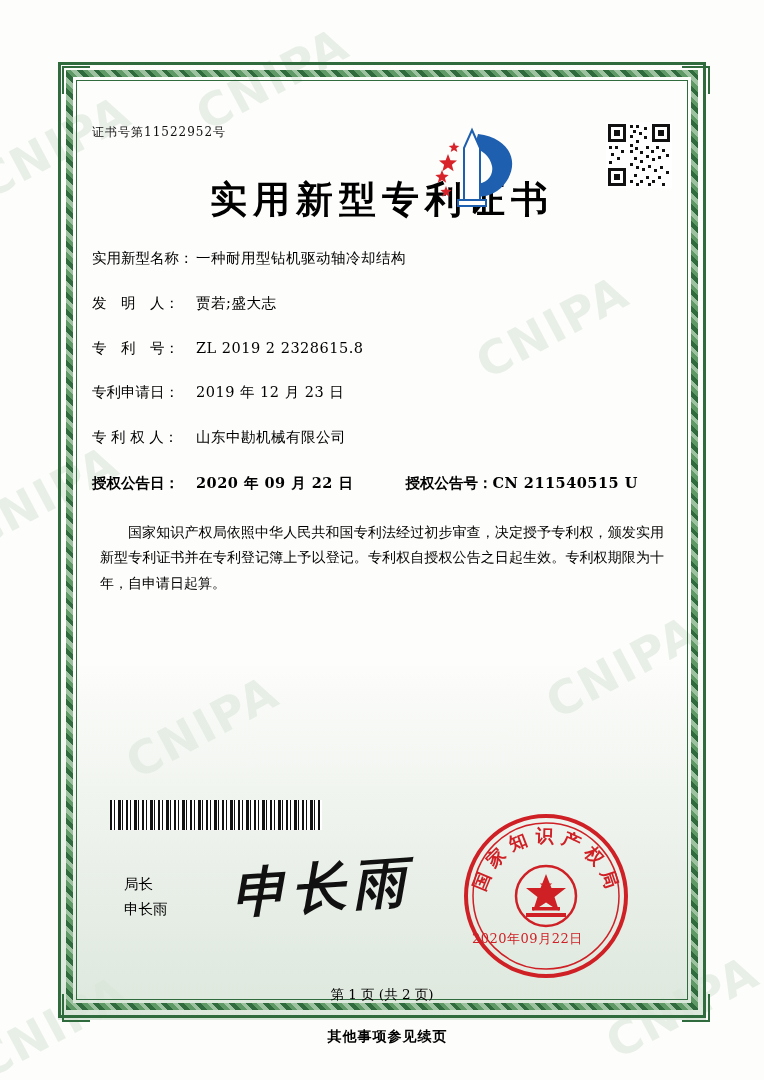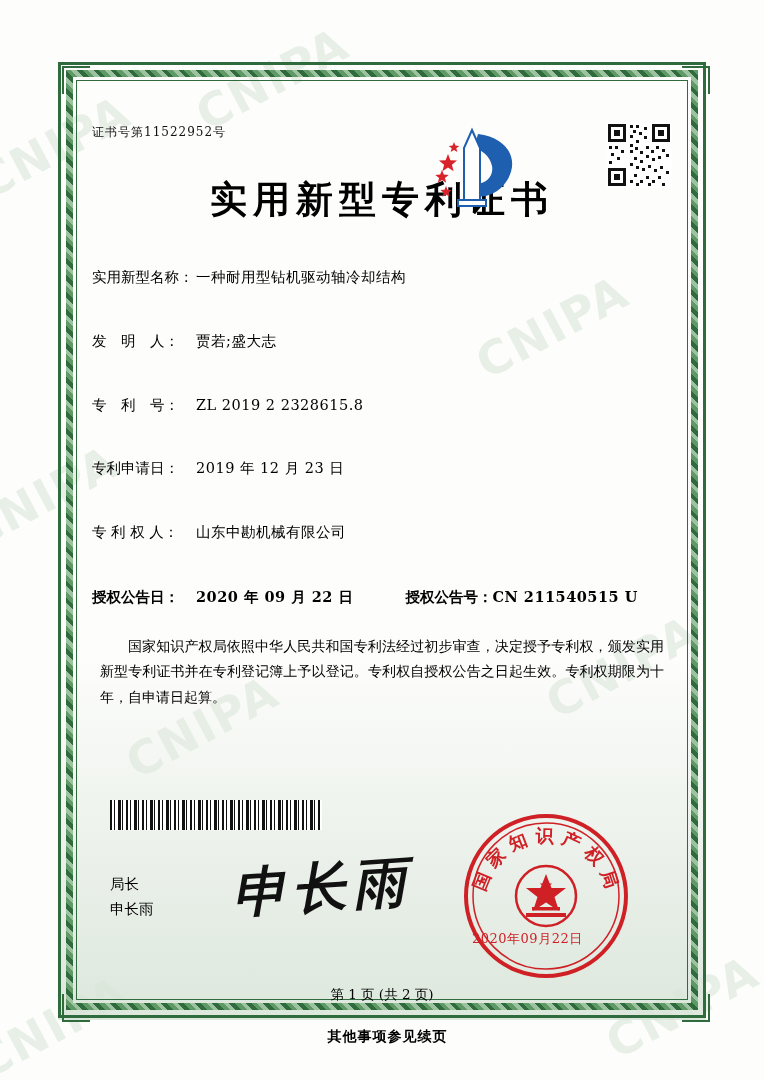"实用新型名称：" .field .lbl { margin-top: 19px -> none }
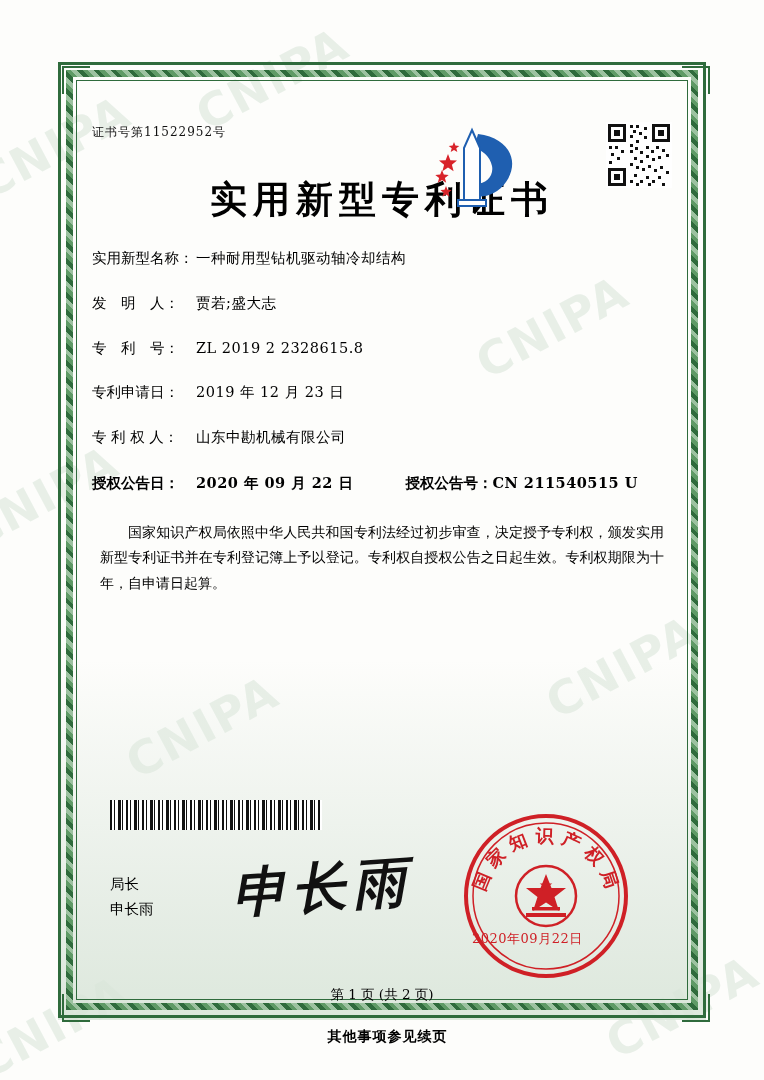"局长" #sign-block { left: 110px -> 124px }
